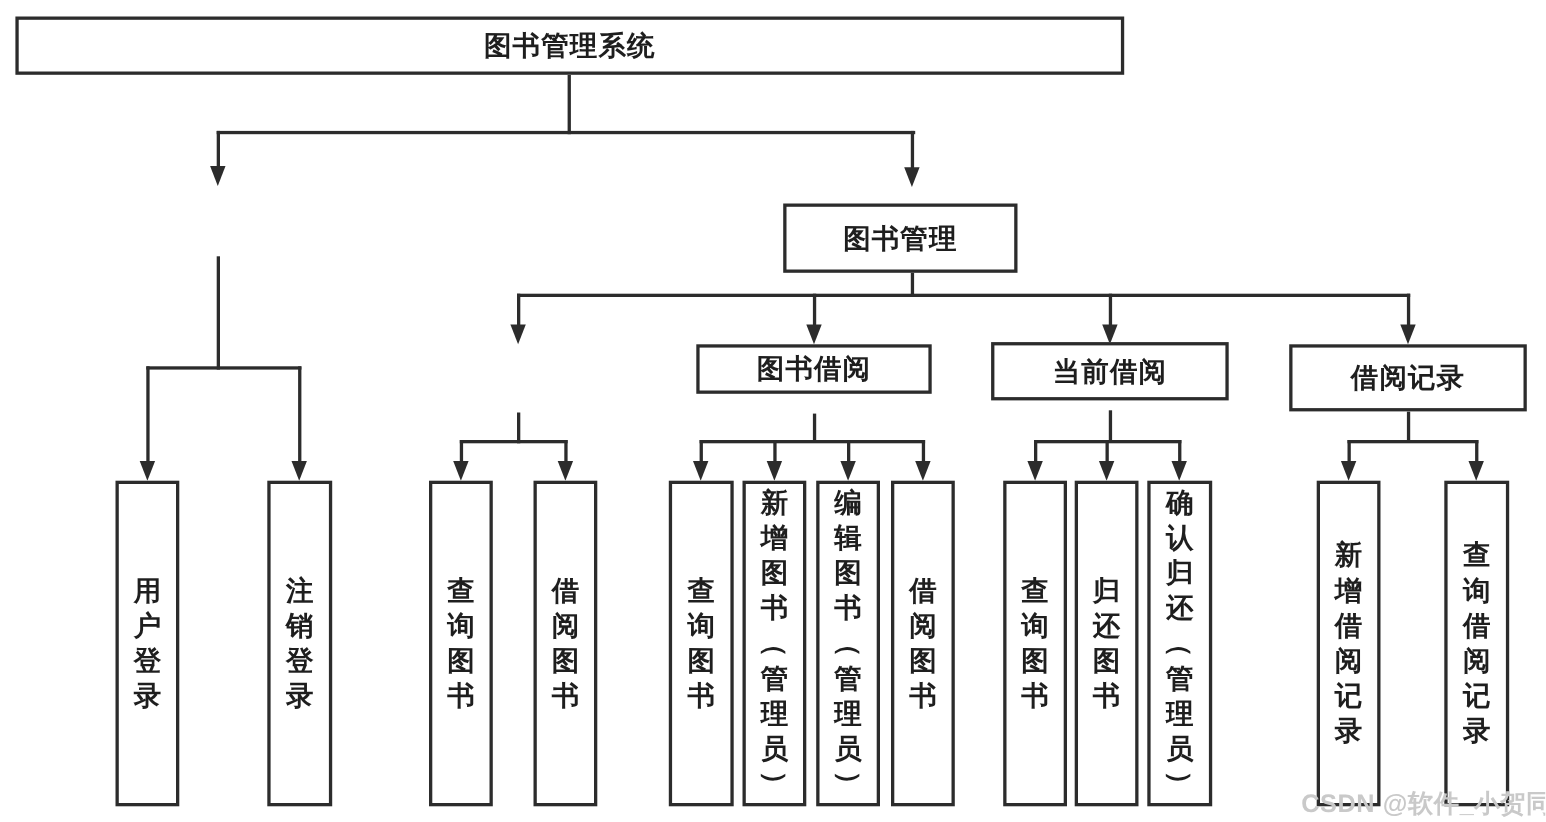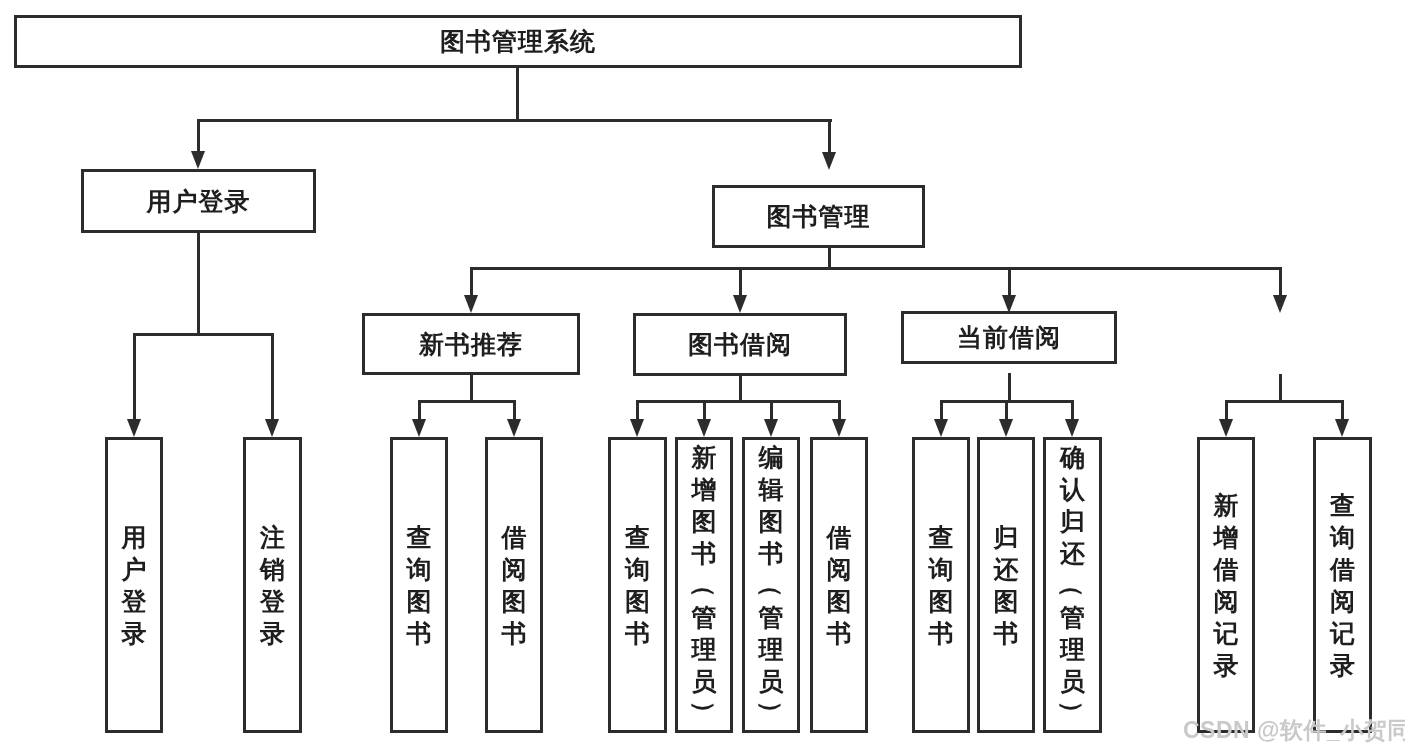"用户登录" div.box { html: <div>用户登录</div> -> none }
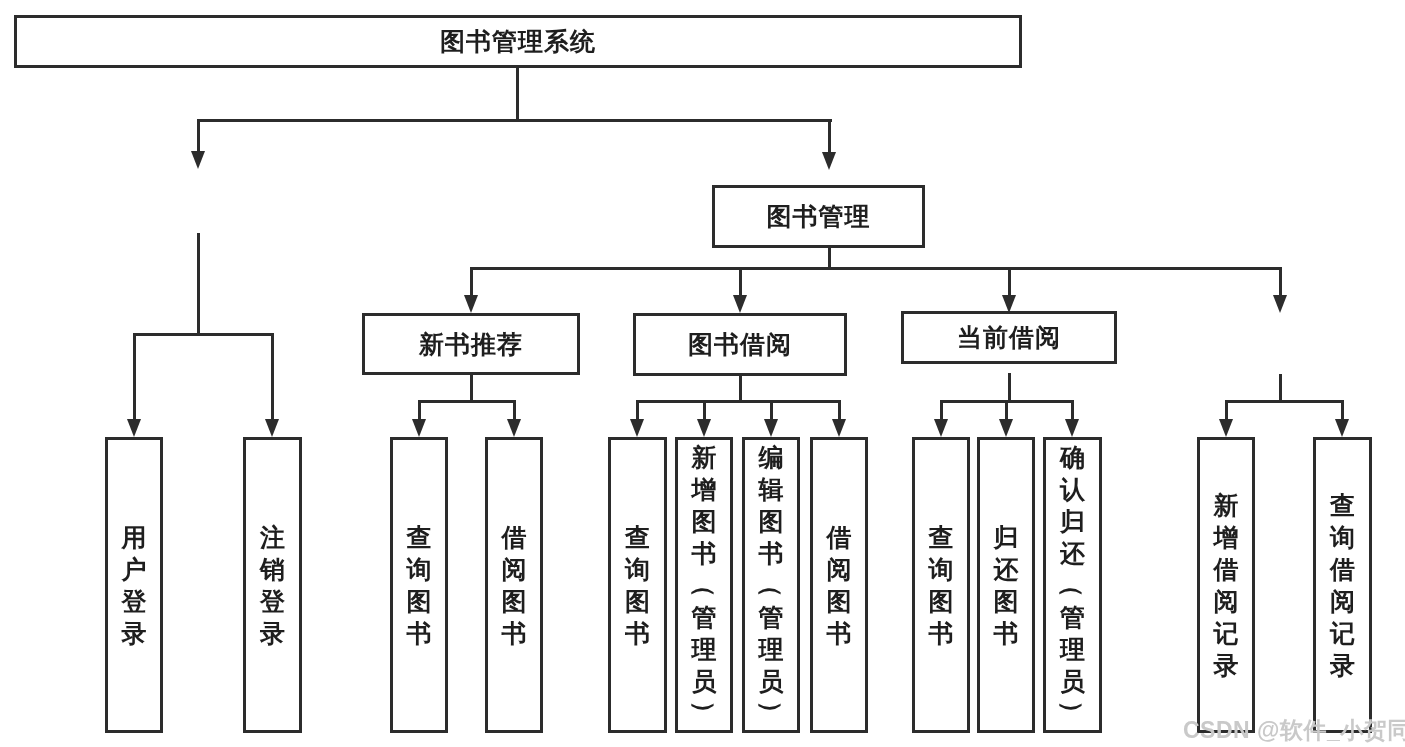"新书推荐" div.box { html: <div>新书推荐</div> -> none }
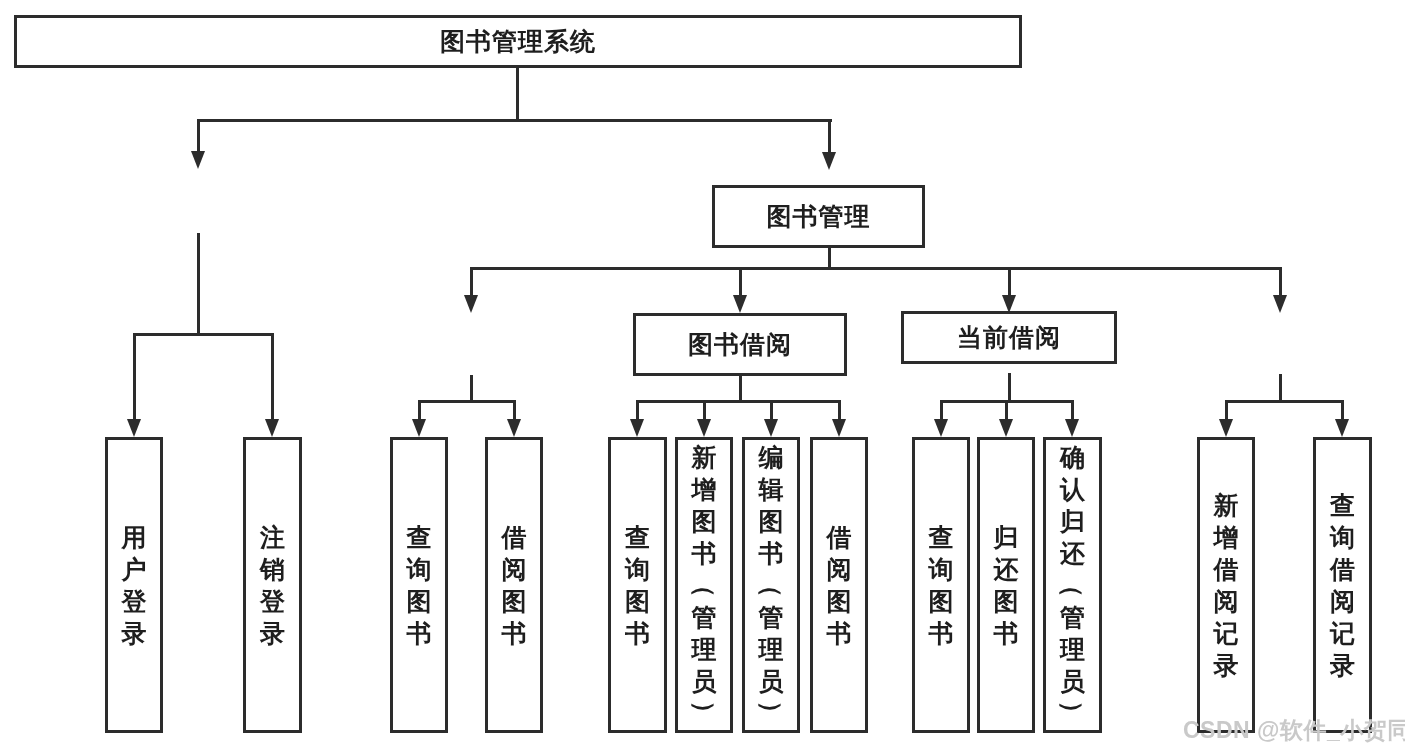"图书借阅" div.box { height: 63px -> 45px }
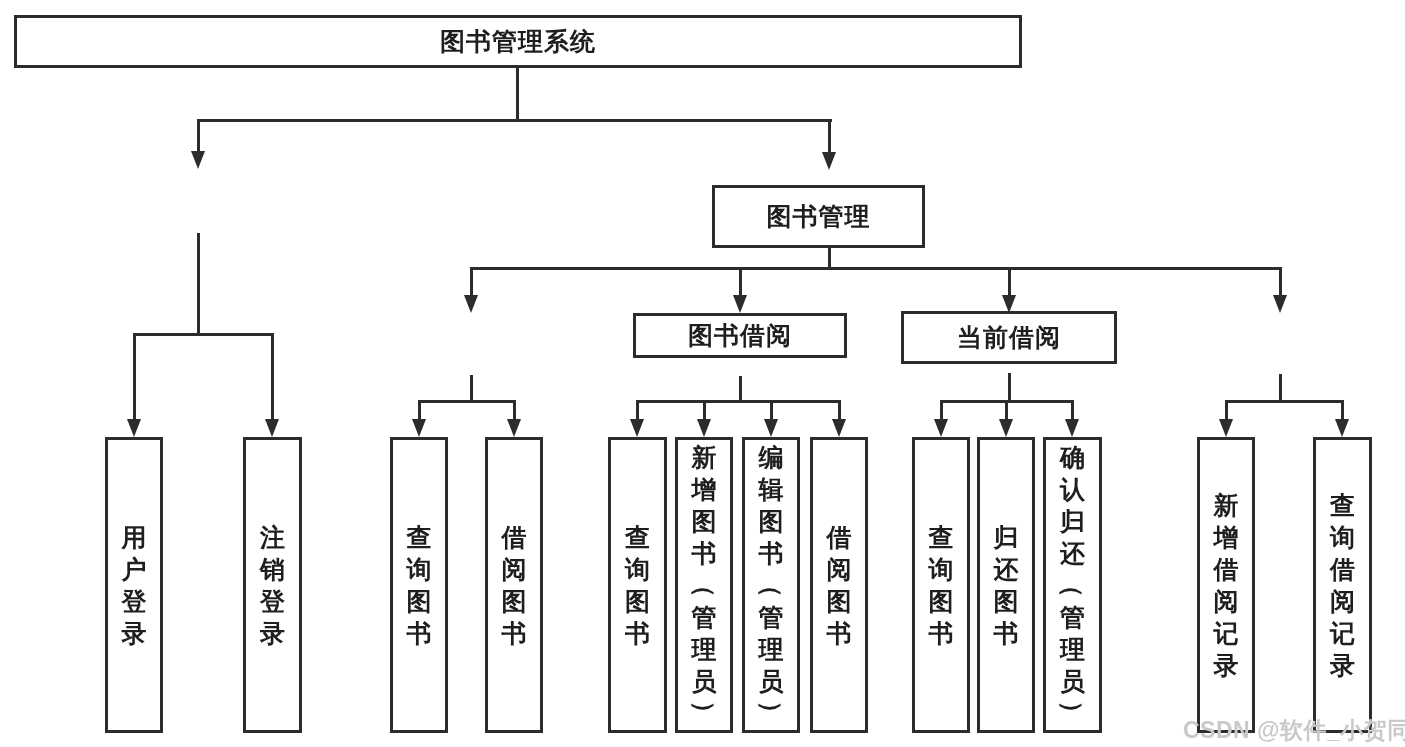"借阅记录" div.box { html: none -> <div>借阅记录</div> }
